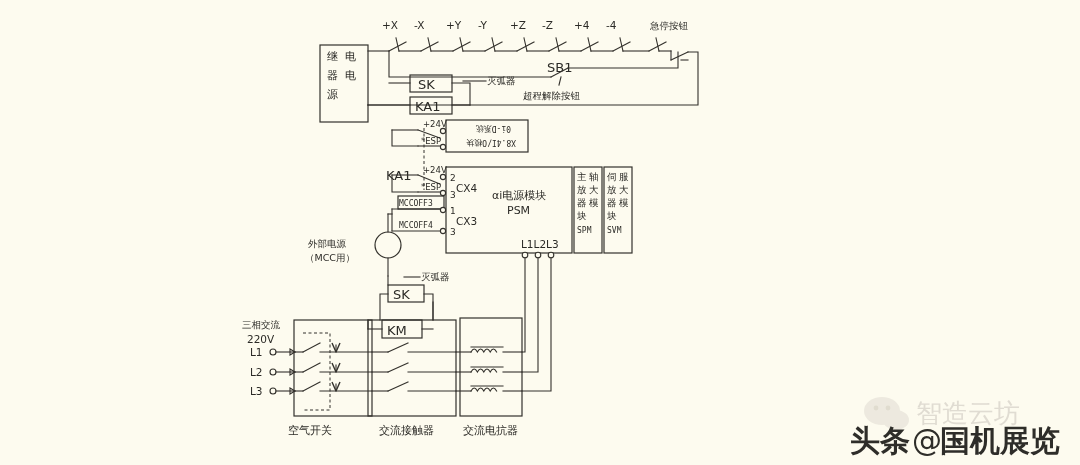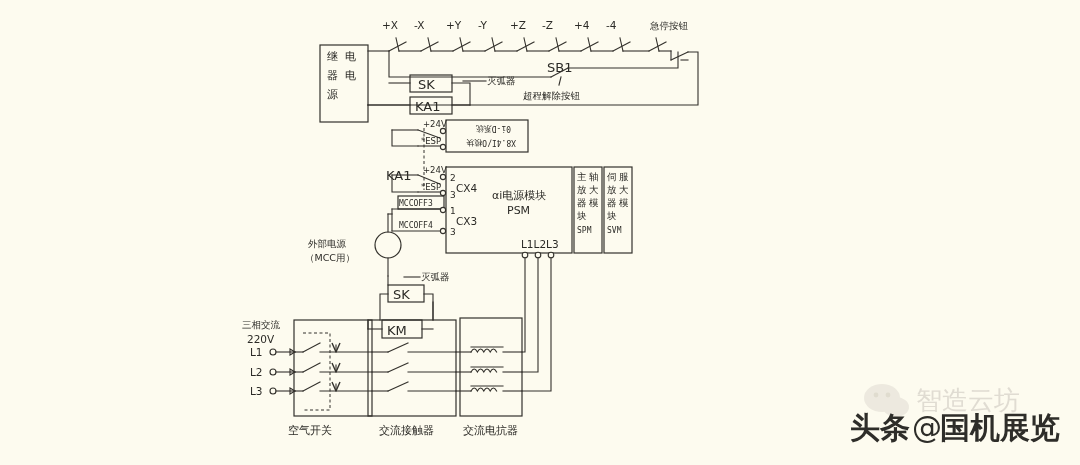"智造云坊" #wm { bottom: 15px -> 2px }
